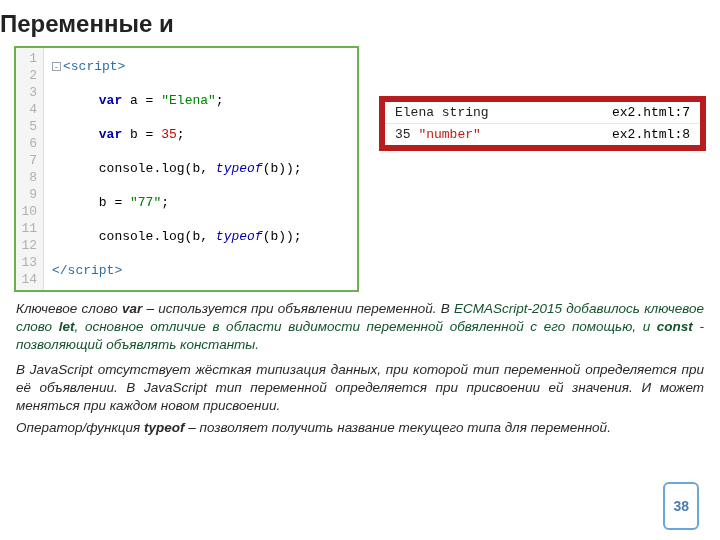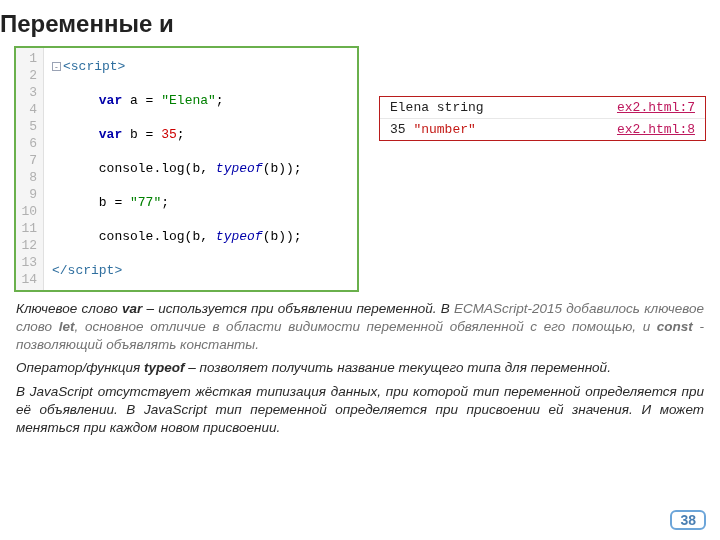"Elena string" .console { border: 1px solid #b91c1c -> 6px solid #b91c1c }
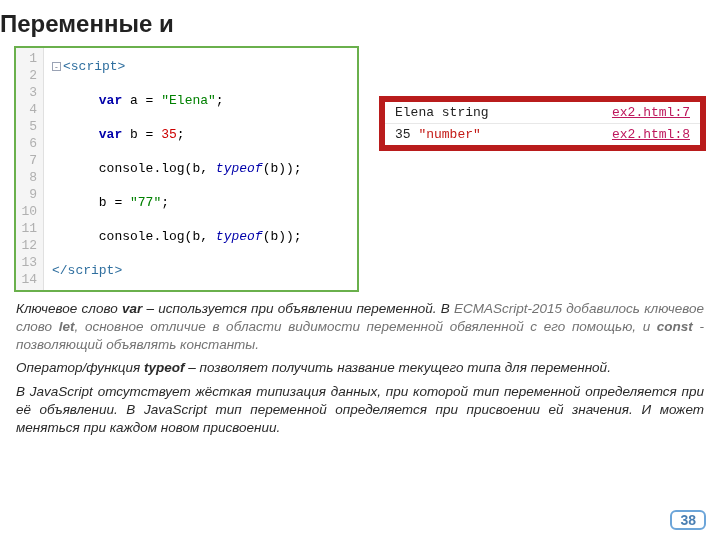"ex2.html:7" .srcref { color: #be185d -> #000000; text-decoration: underline -> none }
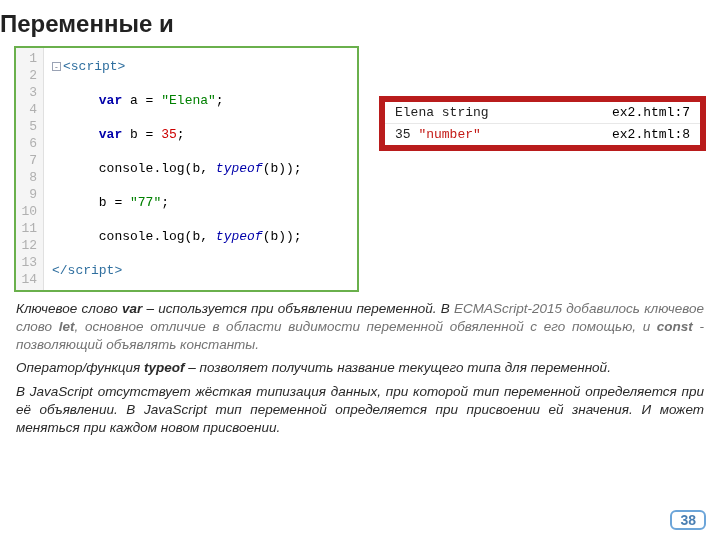"ECMAScript-2015" .paras .blue { color: #737373 -> #14532d }
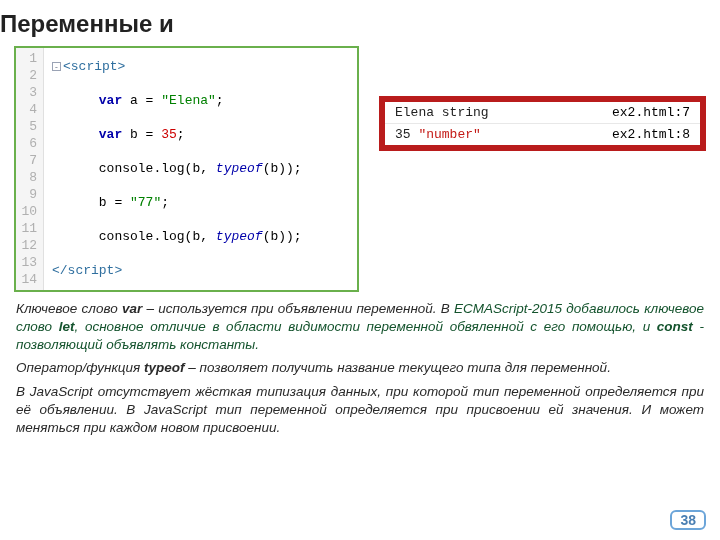"Оператор/функция typeof – позволяет" p { order: before "В JavaScript отсутствует жёсткая" -> after "В JavaScript отсутствует жёсткая" }
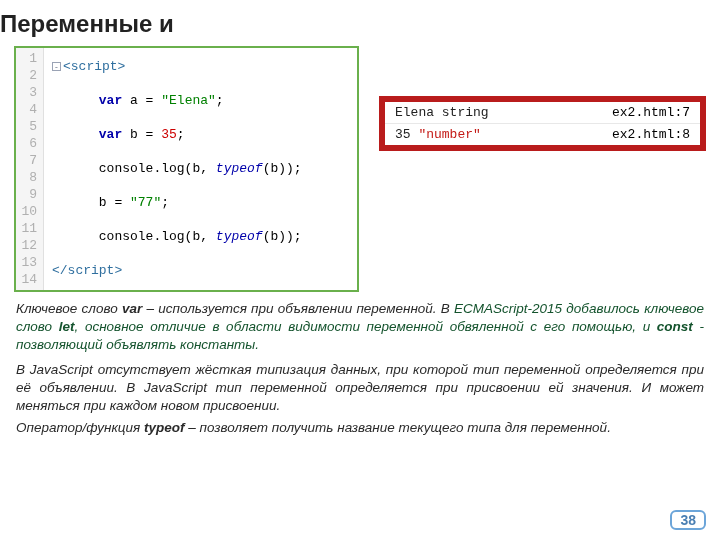"38" .pagenum { padding: 0 8px -> 14px 8px; right: 14px -> 21px }
